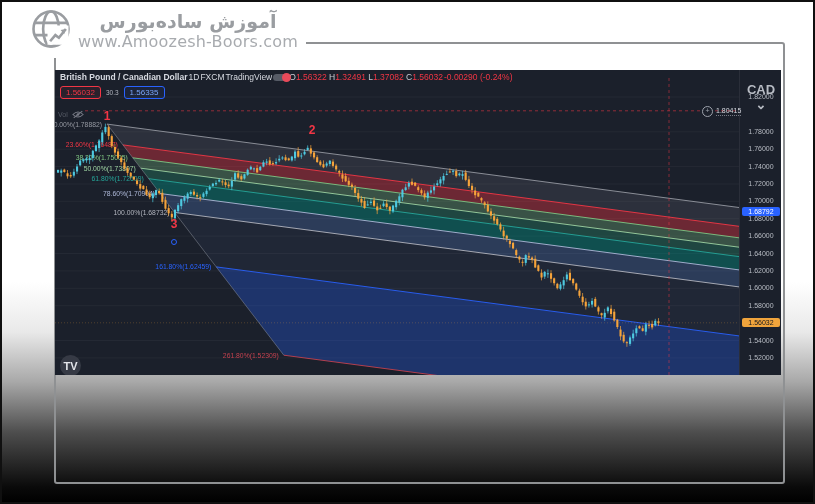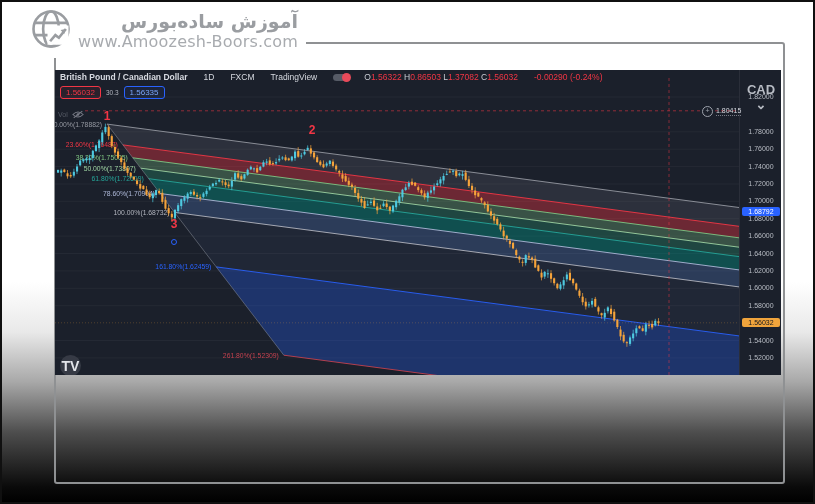"آموزش ساده‌بورس" .logo-txt { align-items: flex-end -> center }
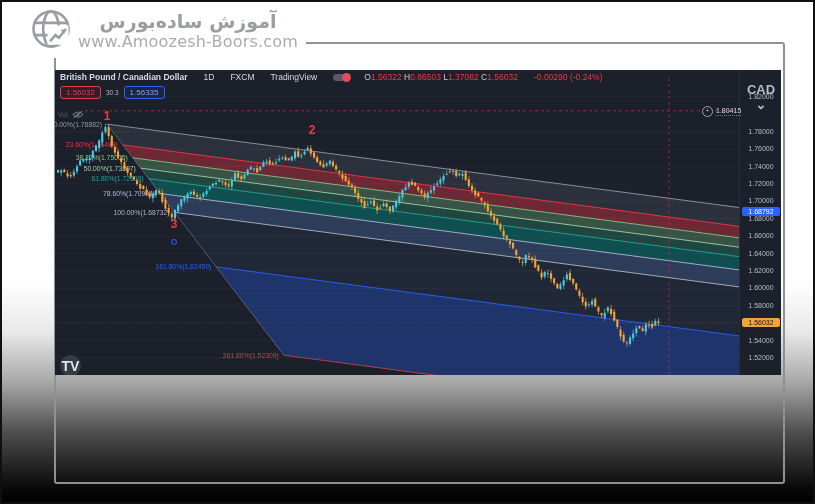"British Pound / Canadian Dollar" .hdr { gap: 16px -> 1px }
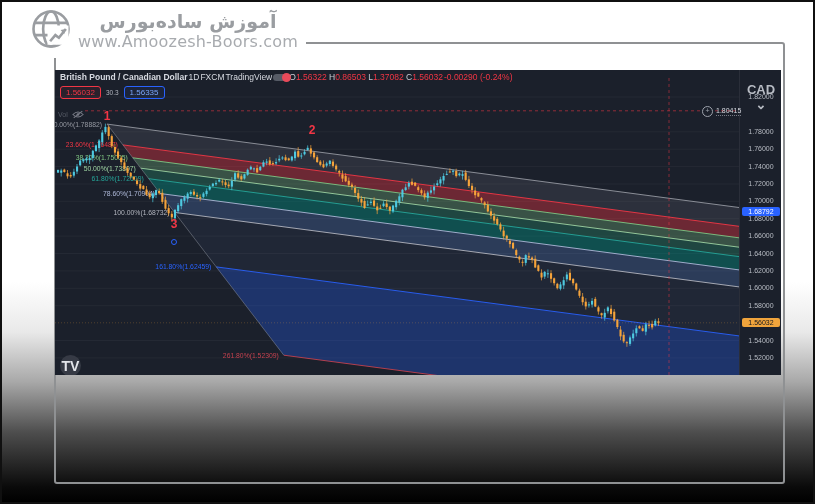"0.86503" span.val { text: 0.86503 -> 1.32491 }
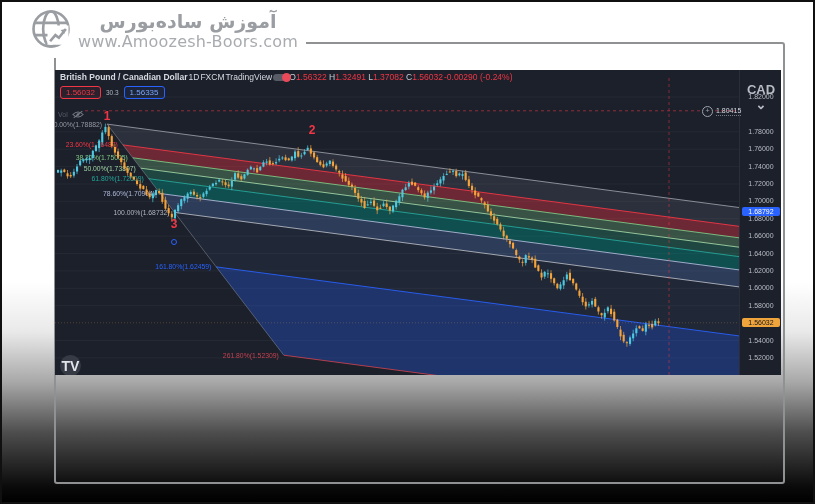"TV" .tvmark { font-size: 14px -> 11px }
